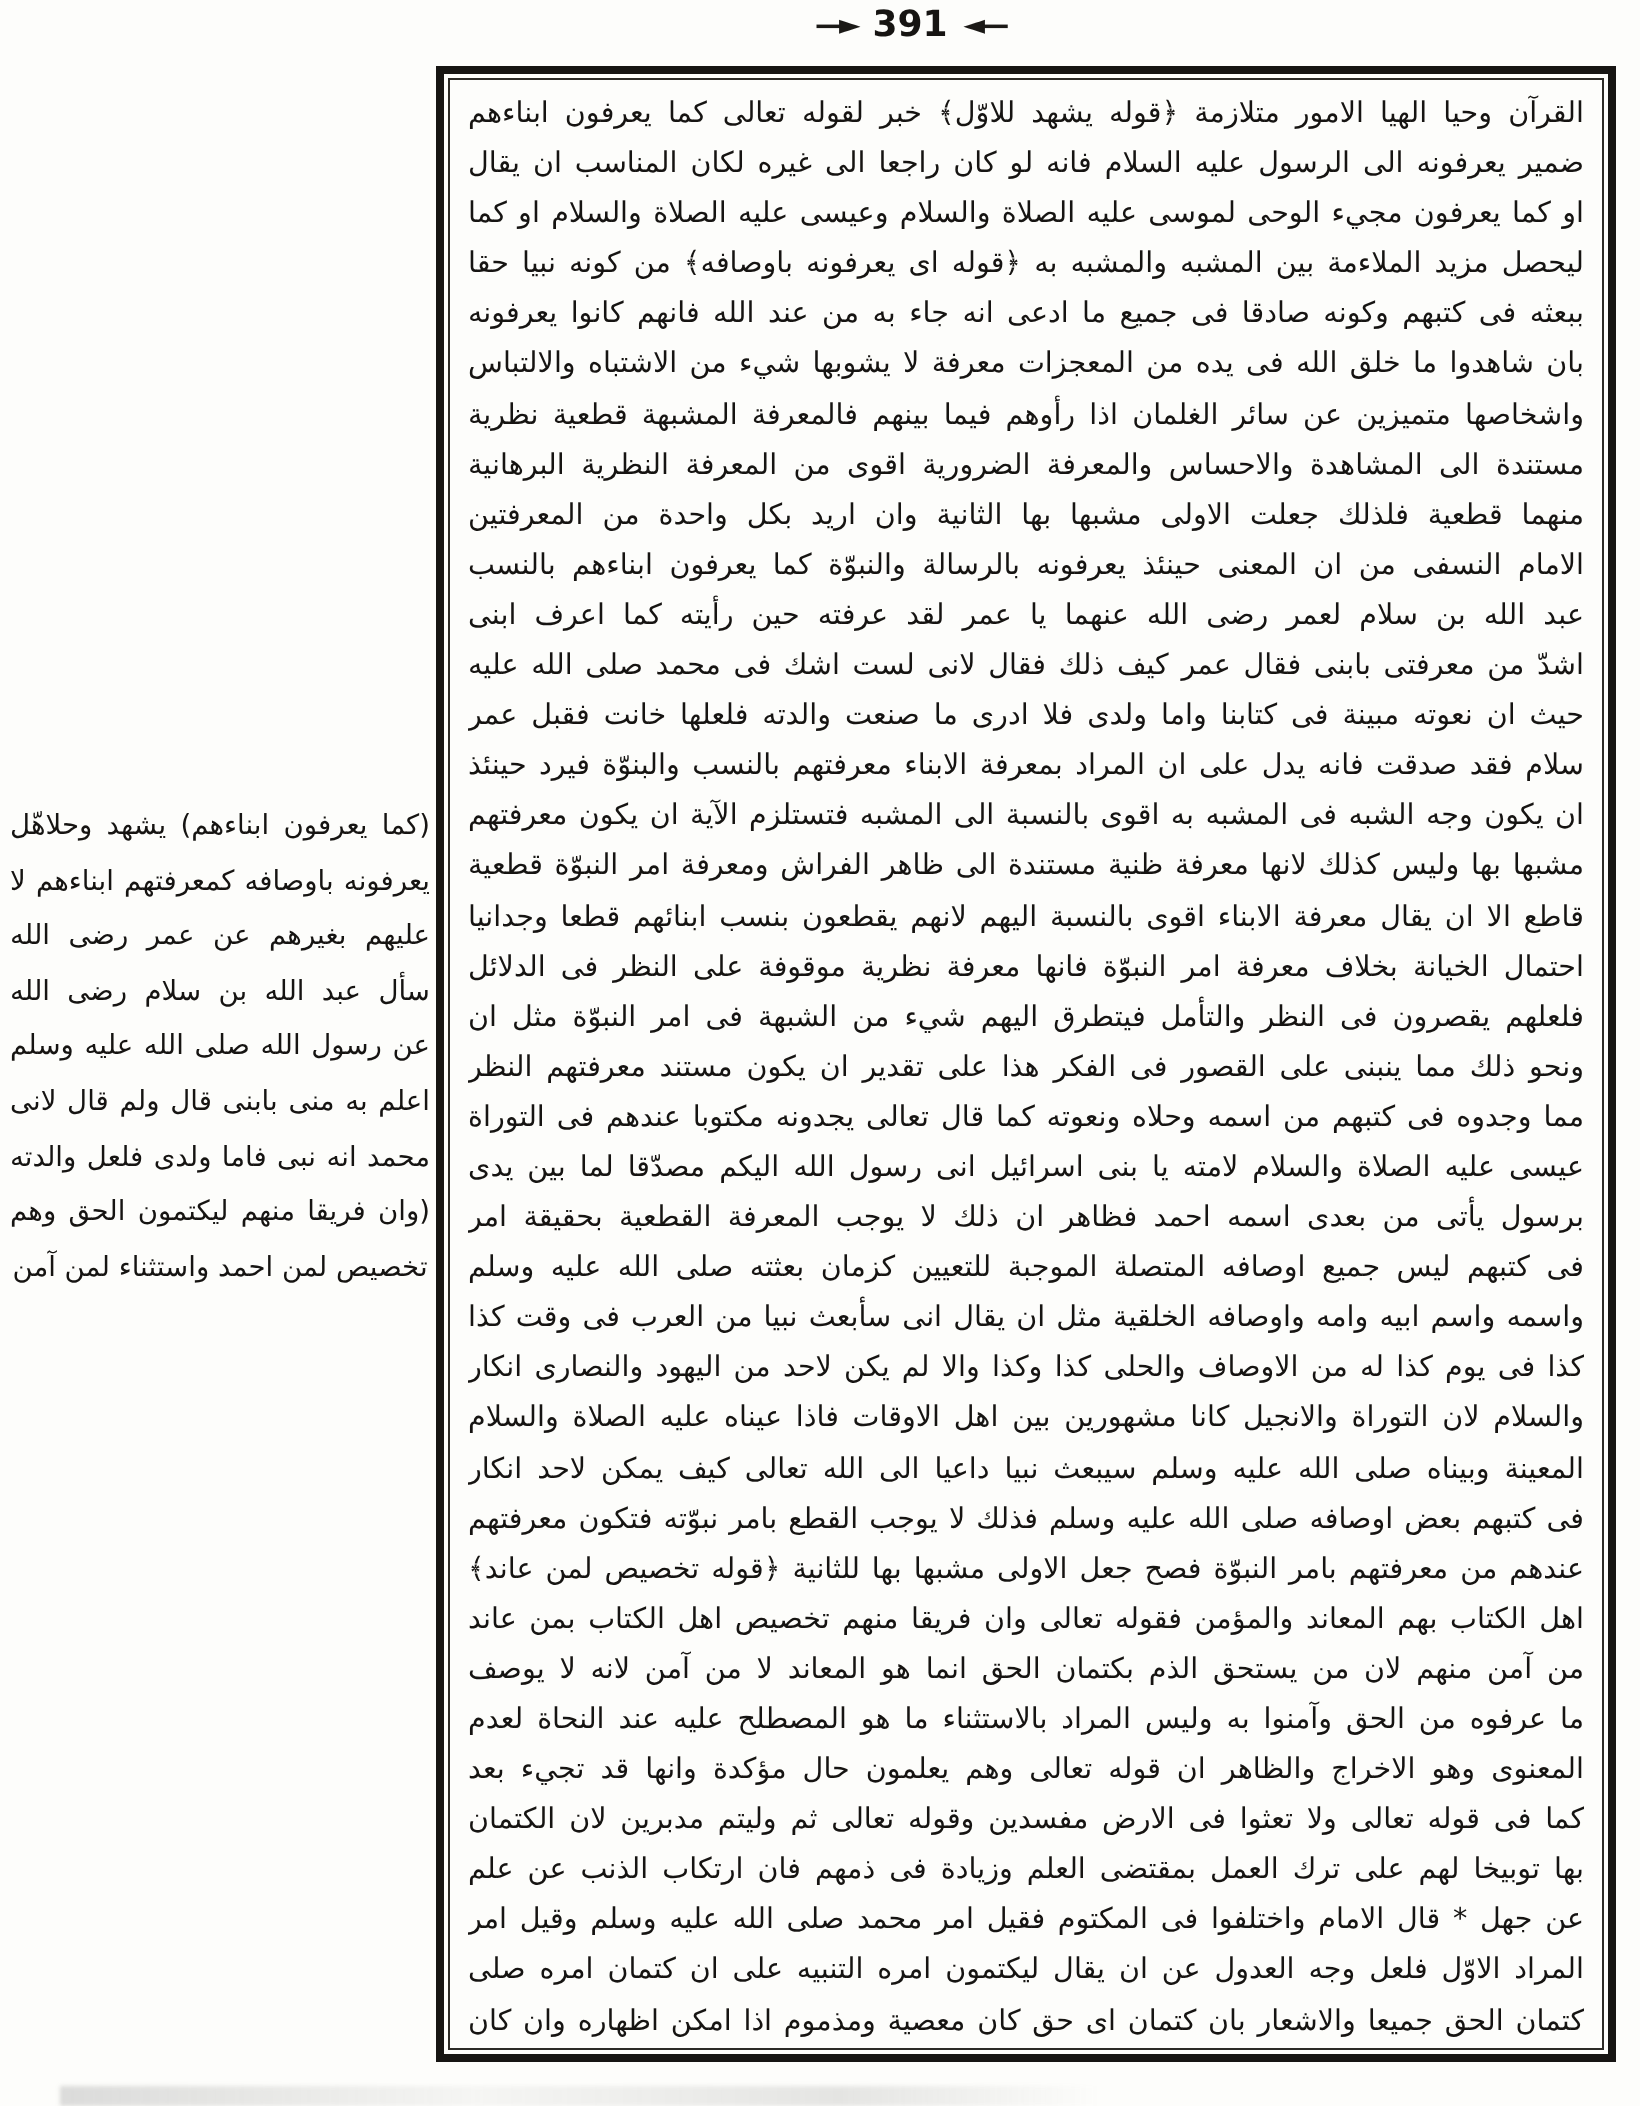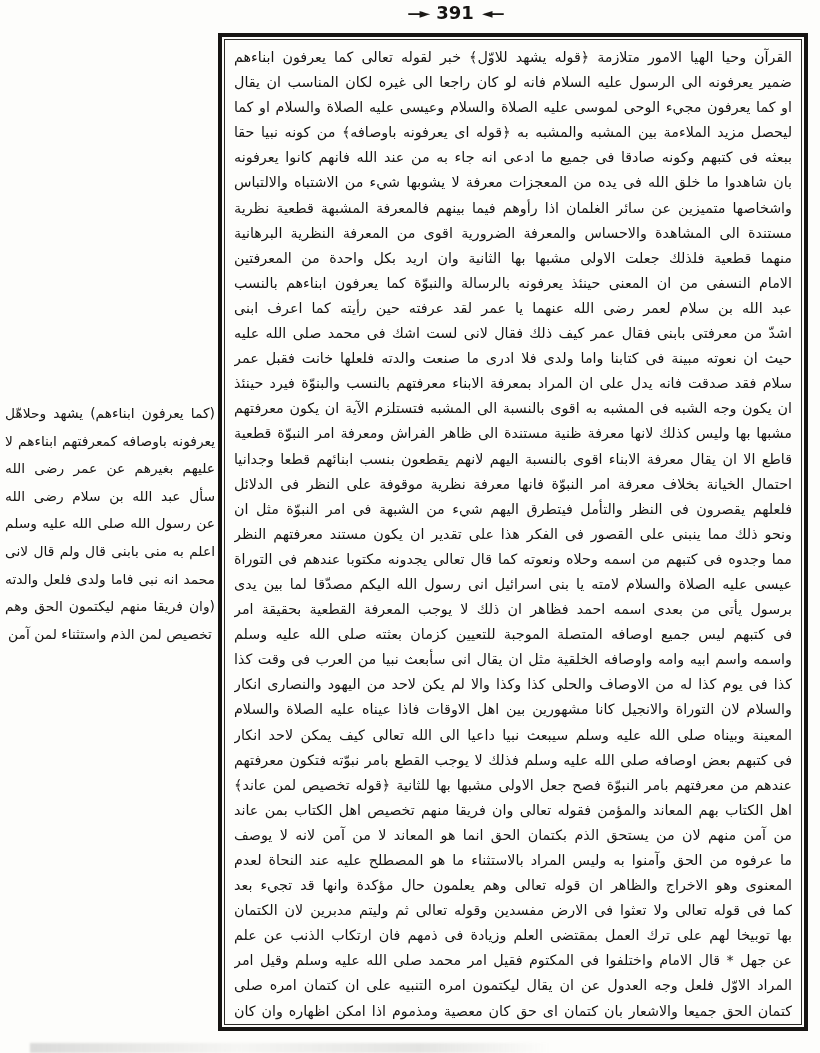"تخصيص لمن الذم واستثناء لمن" div.note-line { text: الذم -> احمد }
